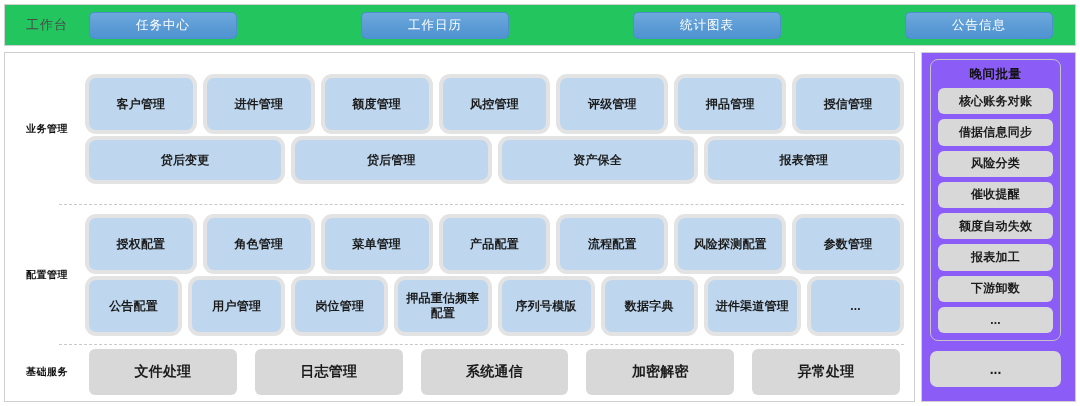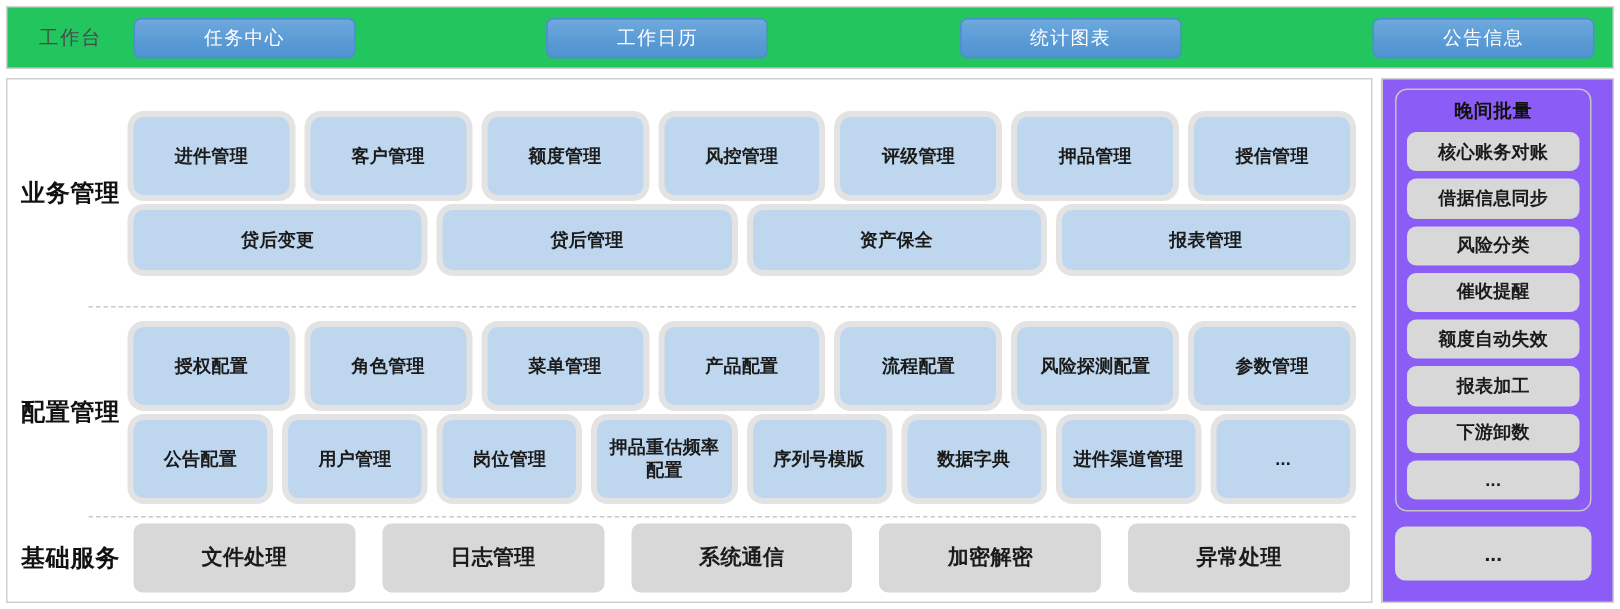"任务中心" .toolbar-btns { padding-right: 12px -> 22px }
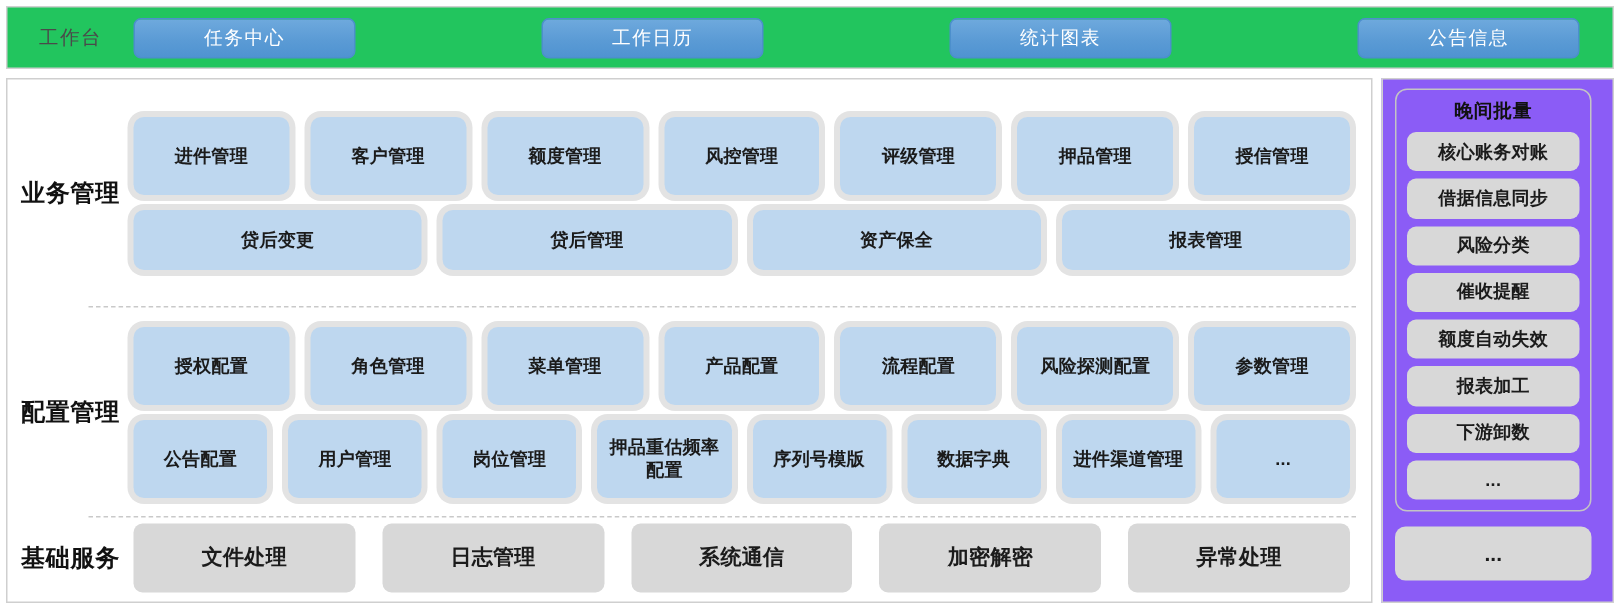"进件管理" div.tile { order: before "客户管理" -> after "客户管理" }
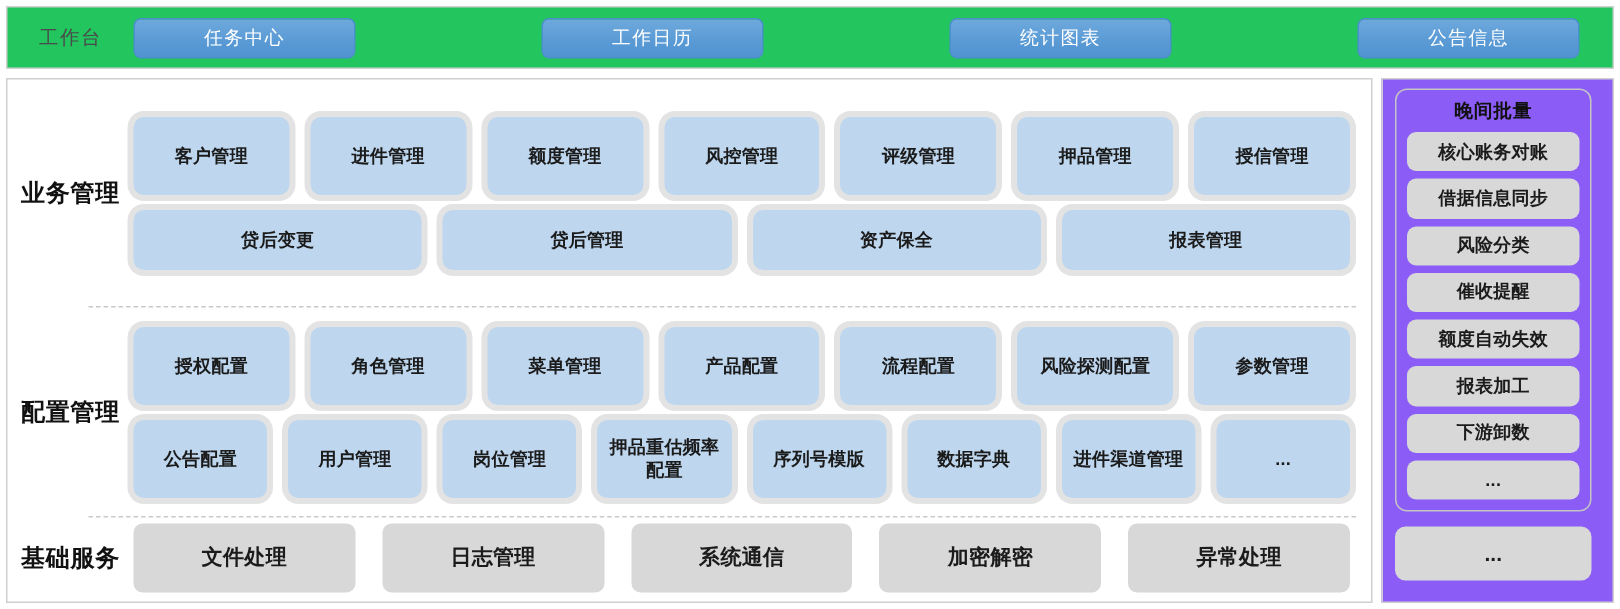"业务管理" .sec-label { font-size: 16px -> 10px }
